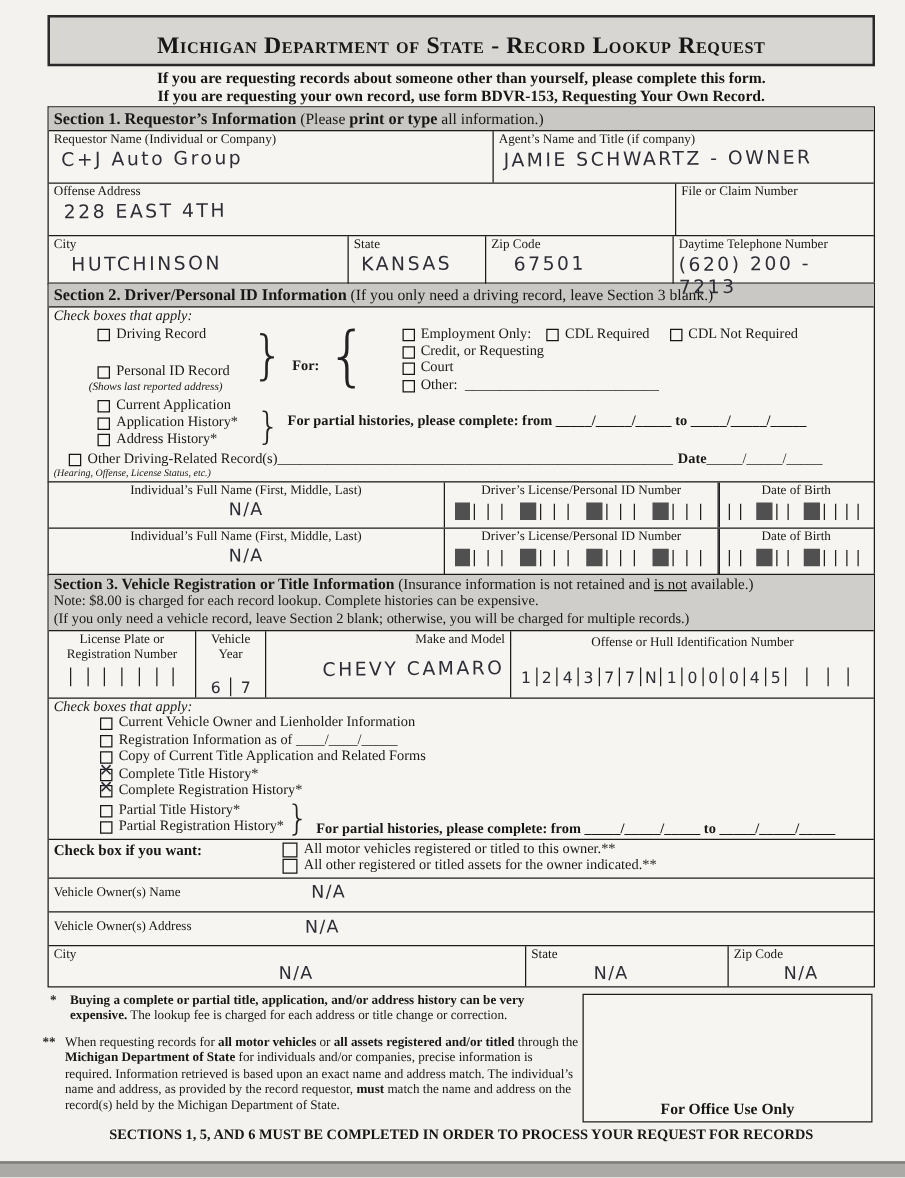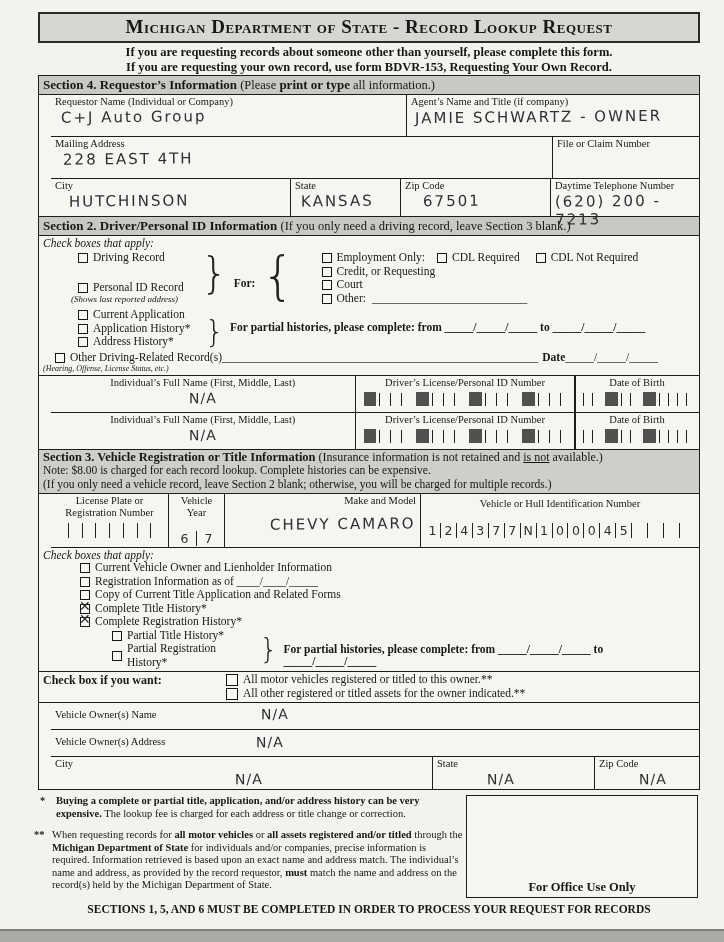"Michigan Department of State -" .titlebar { padding: 2px 0 3px -> 12px 0 3px }
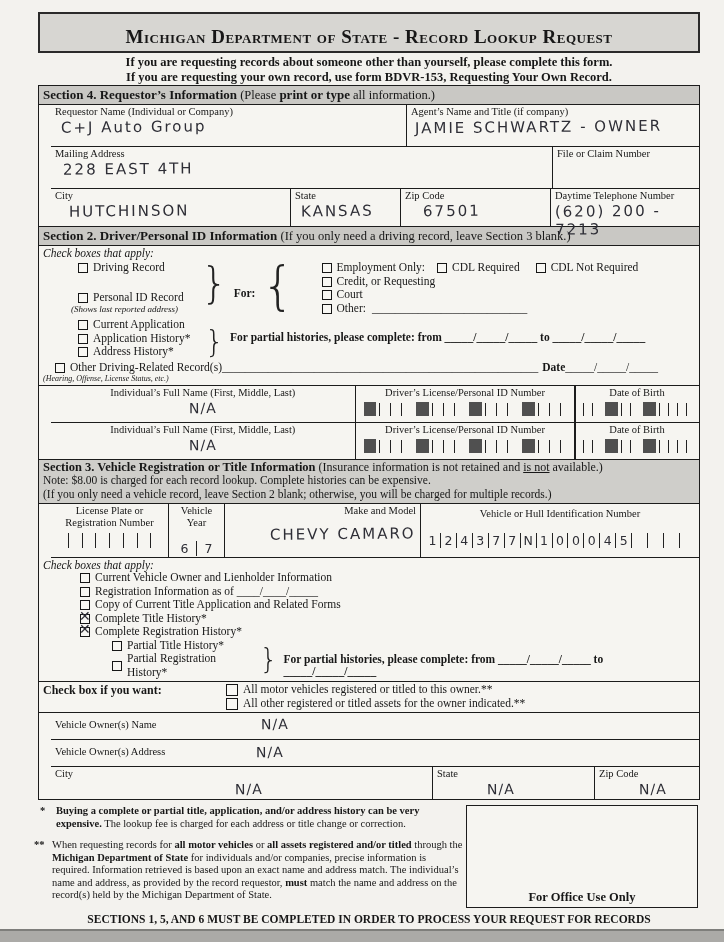"Section 4. Requestor’s Information" b { text: 4 -> 1 }
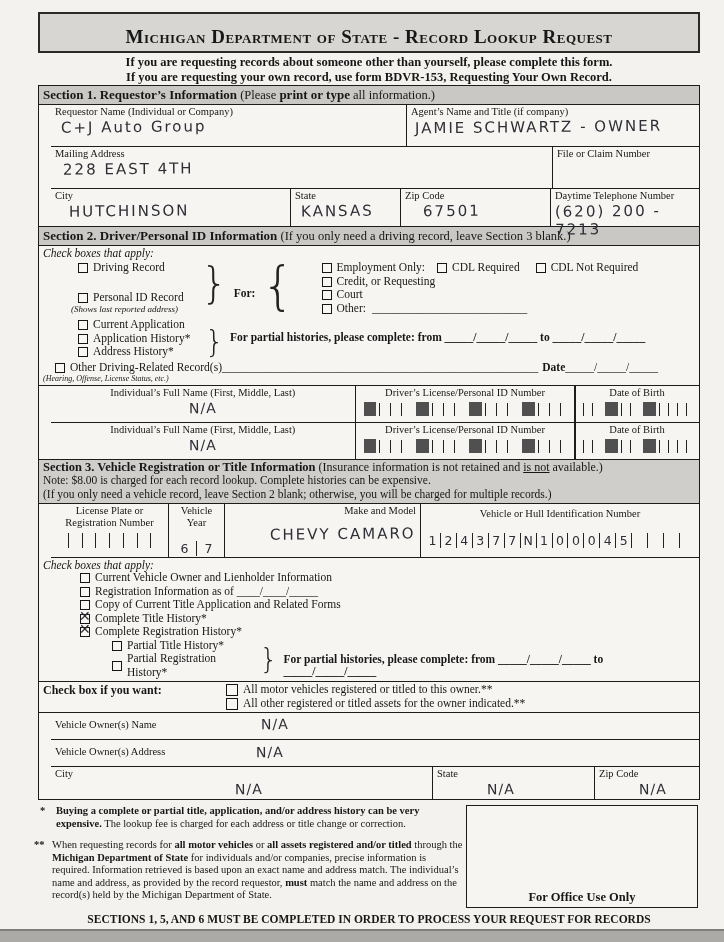"Requestor Name (Individual or Company)" .frow { margin-left: 12px -> none }
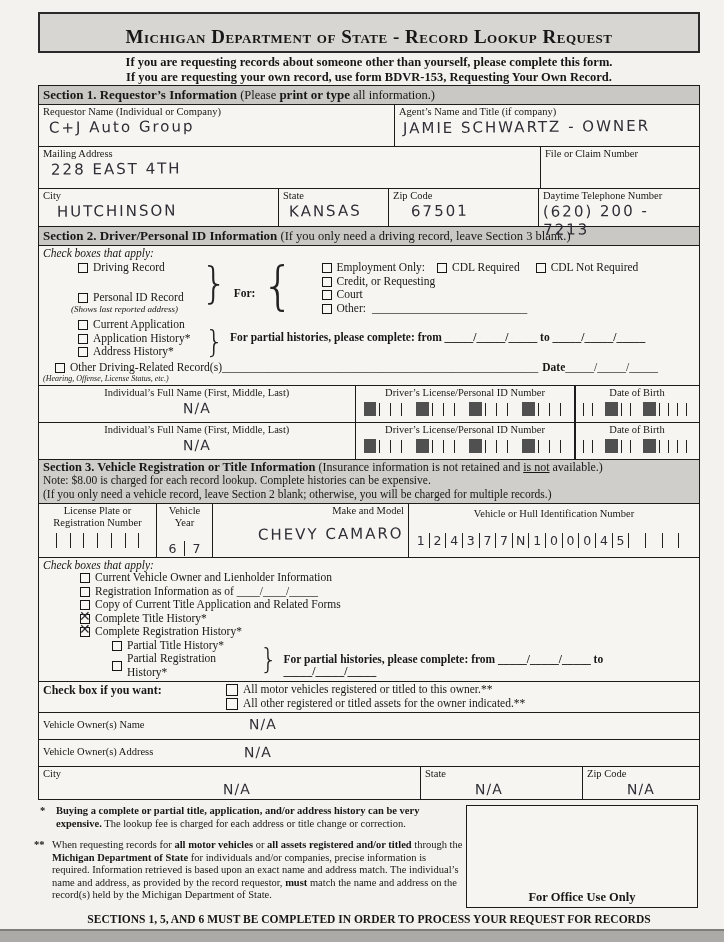"Mailing Address" div.flabel { text: Mailing -> Offense }
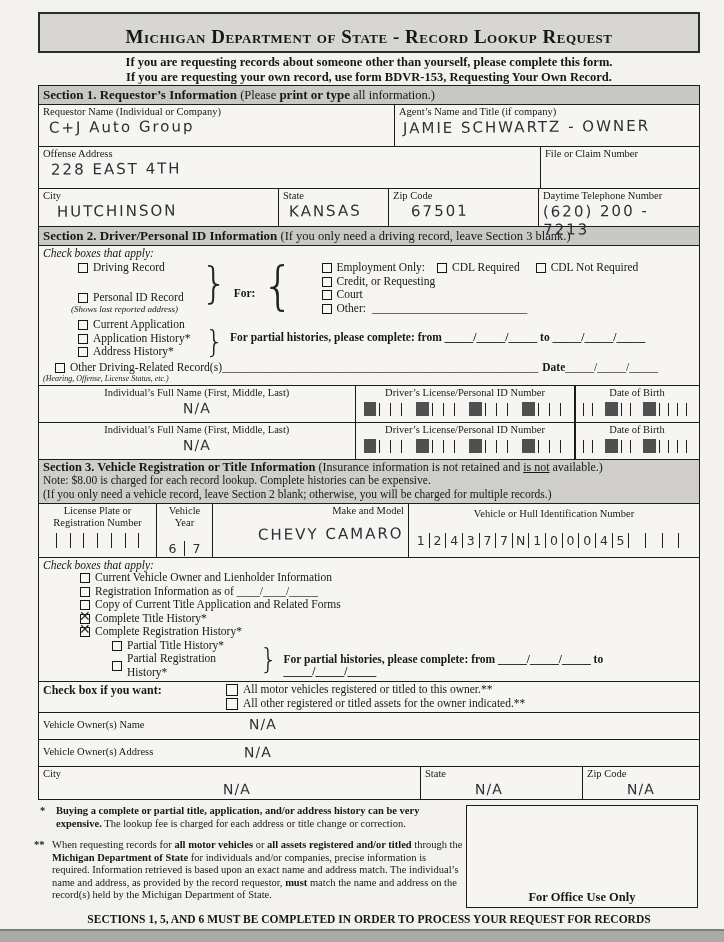"Vehicle or Hull Identification Number" div.flabel { text: Vehicle -> Offense }
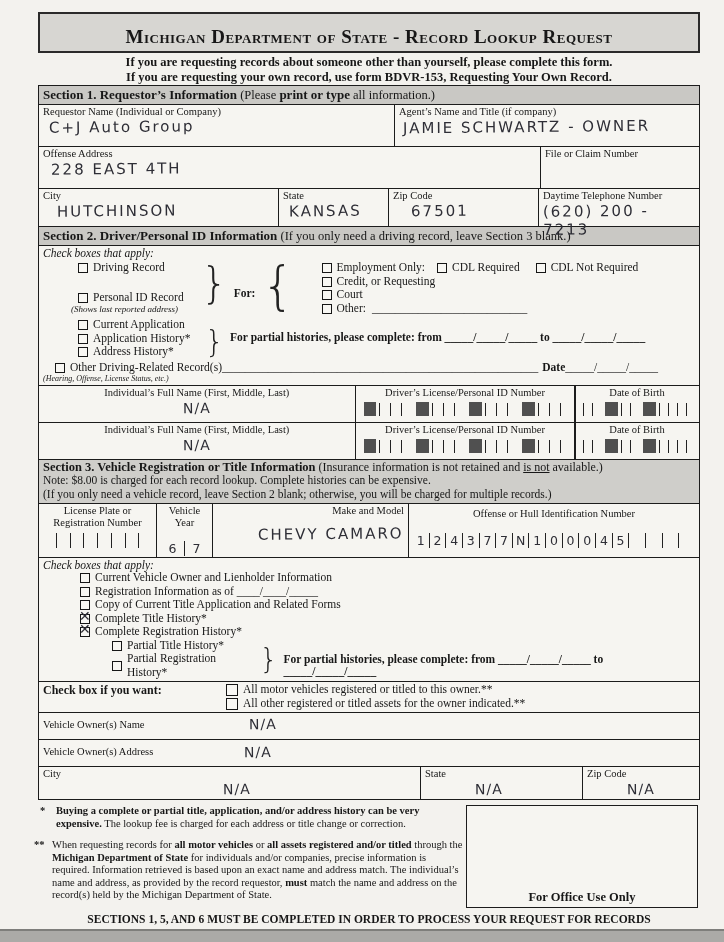"Partial Title History*" div { align-items: center -> flex-end; margin-left: 32px -> none }
